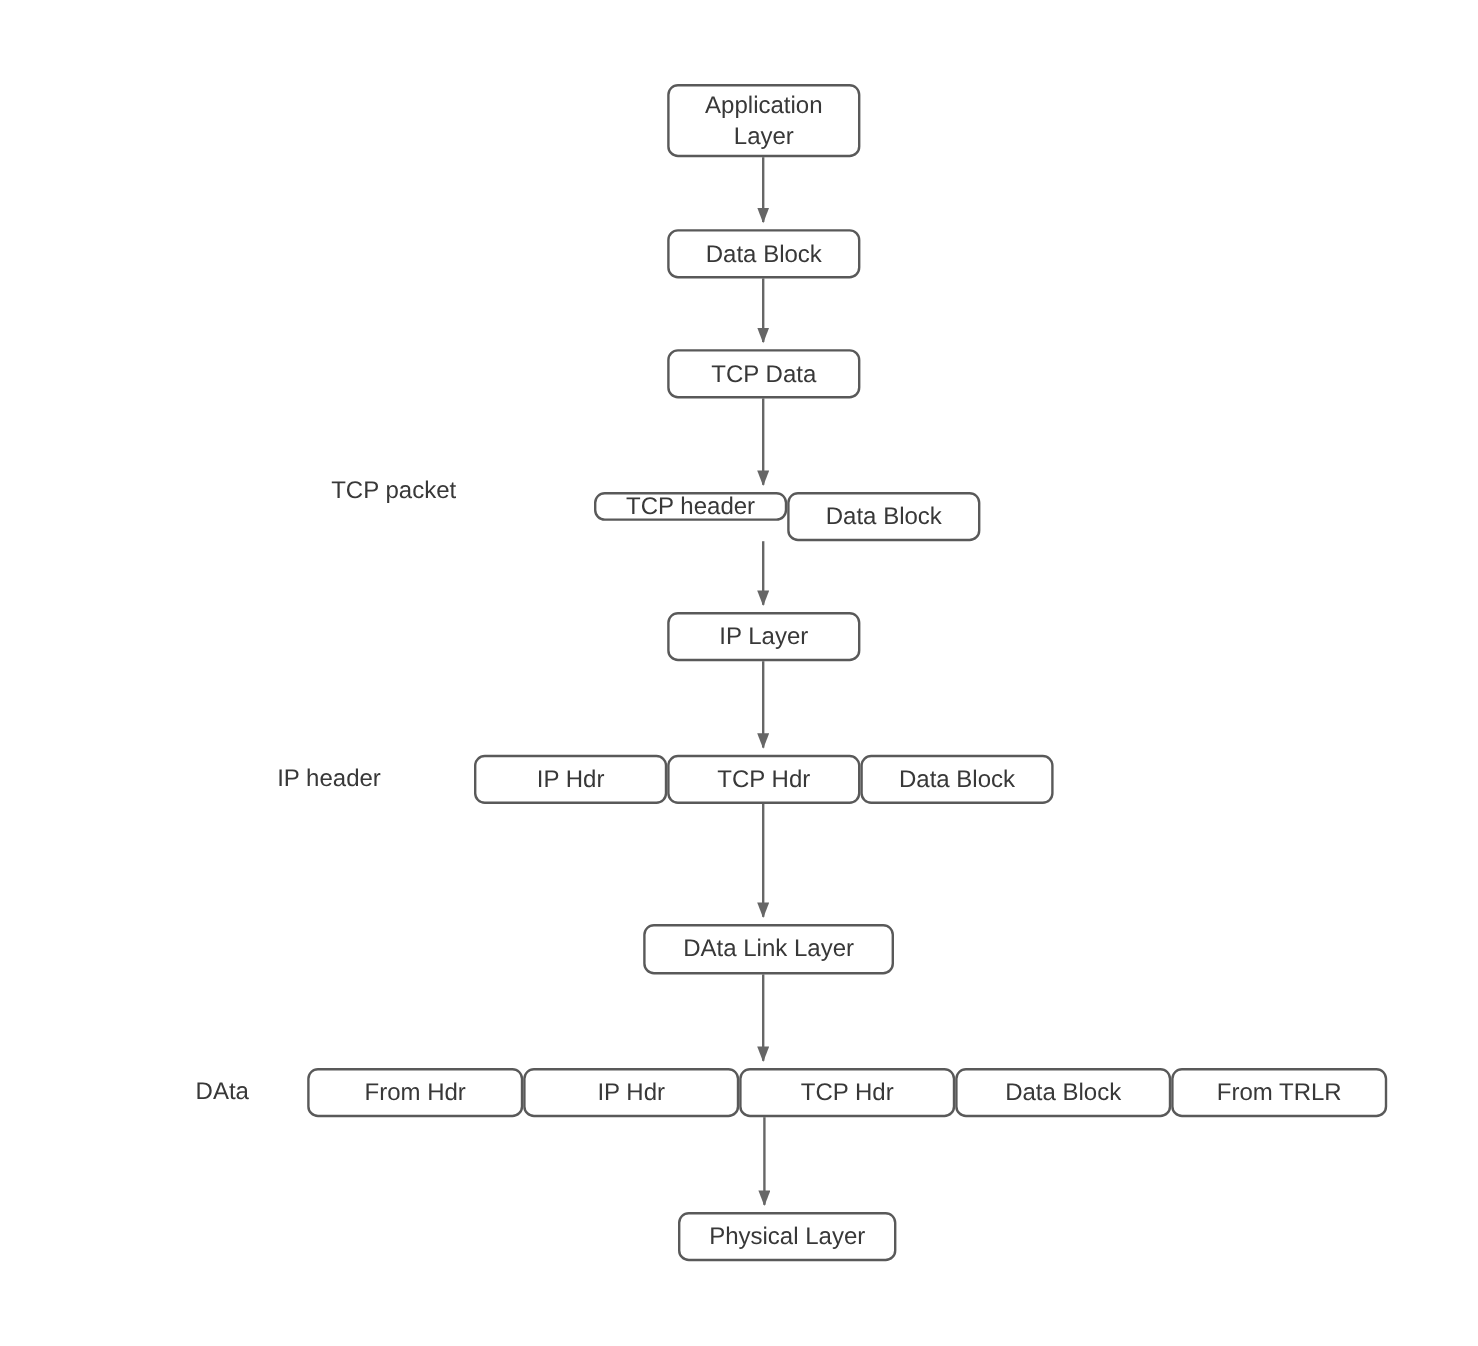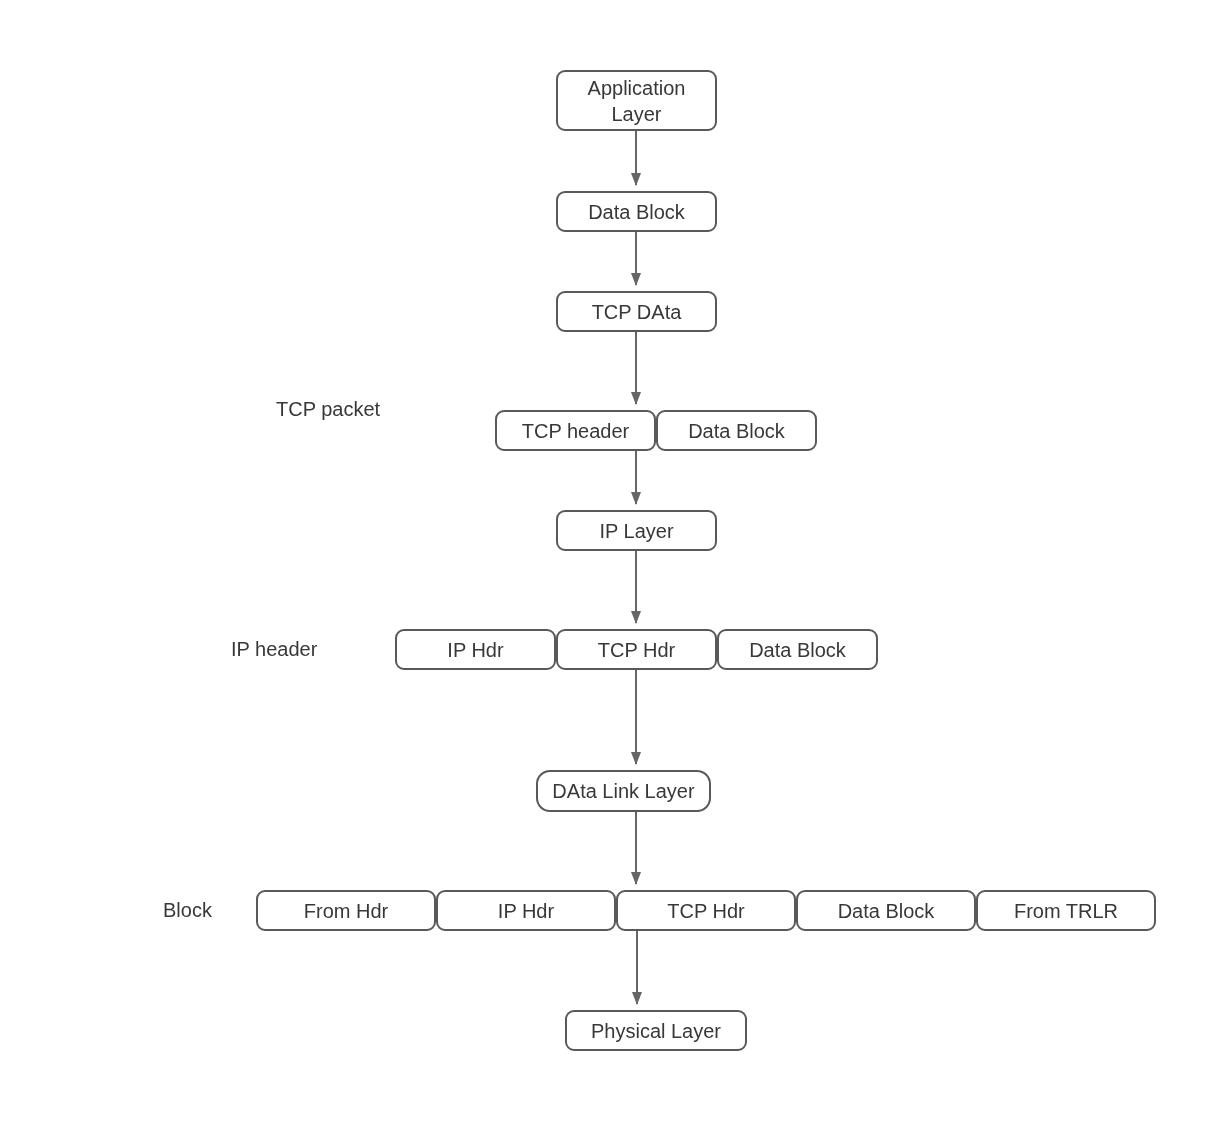"TCP DAta" div.node { text: DAta -> Data }
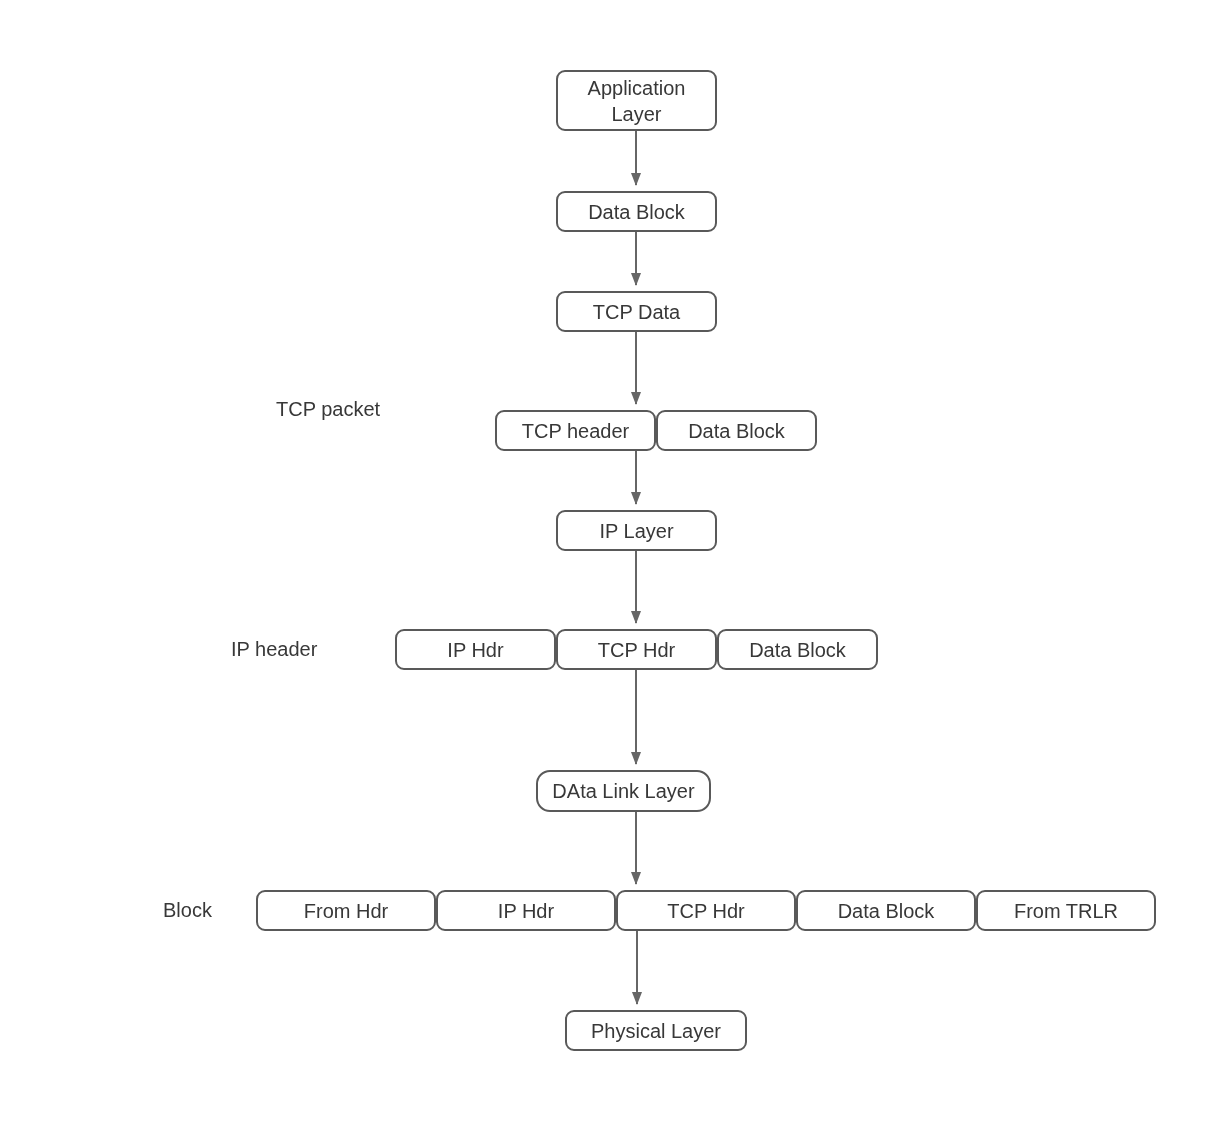"TCP header" div.node { height: 41px -> 24px }
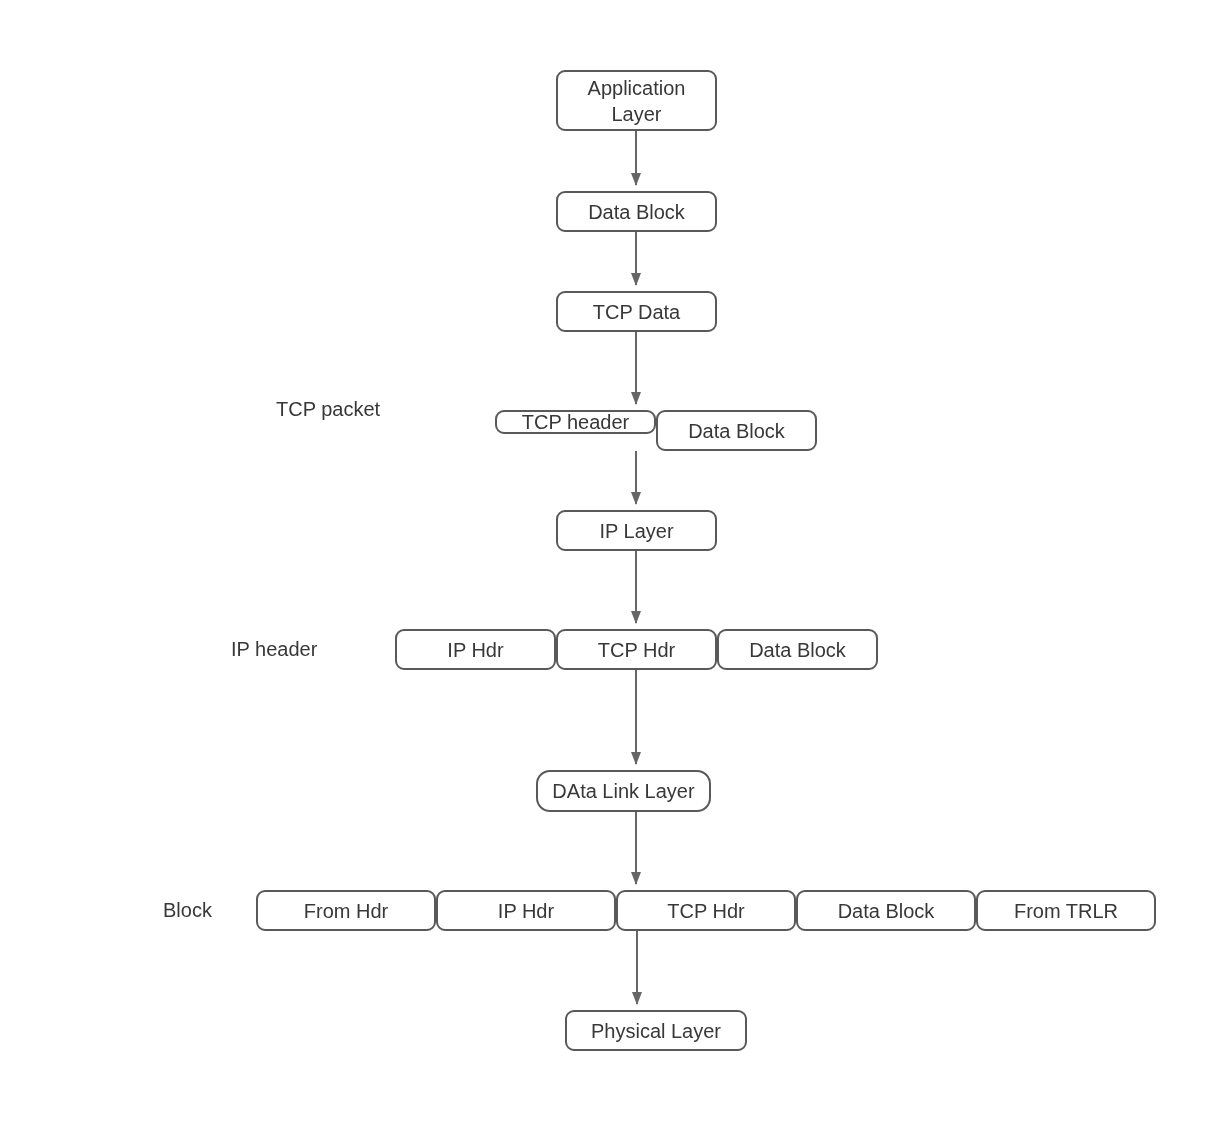"DAta Link Layer" div.node { border-radius: 14px -> none; width: 175px -> 209px }
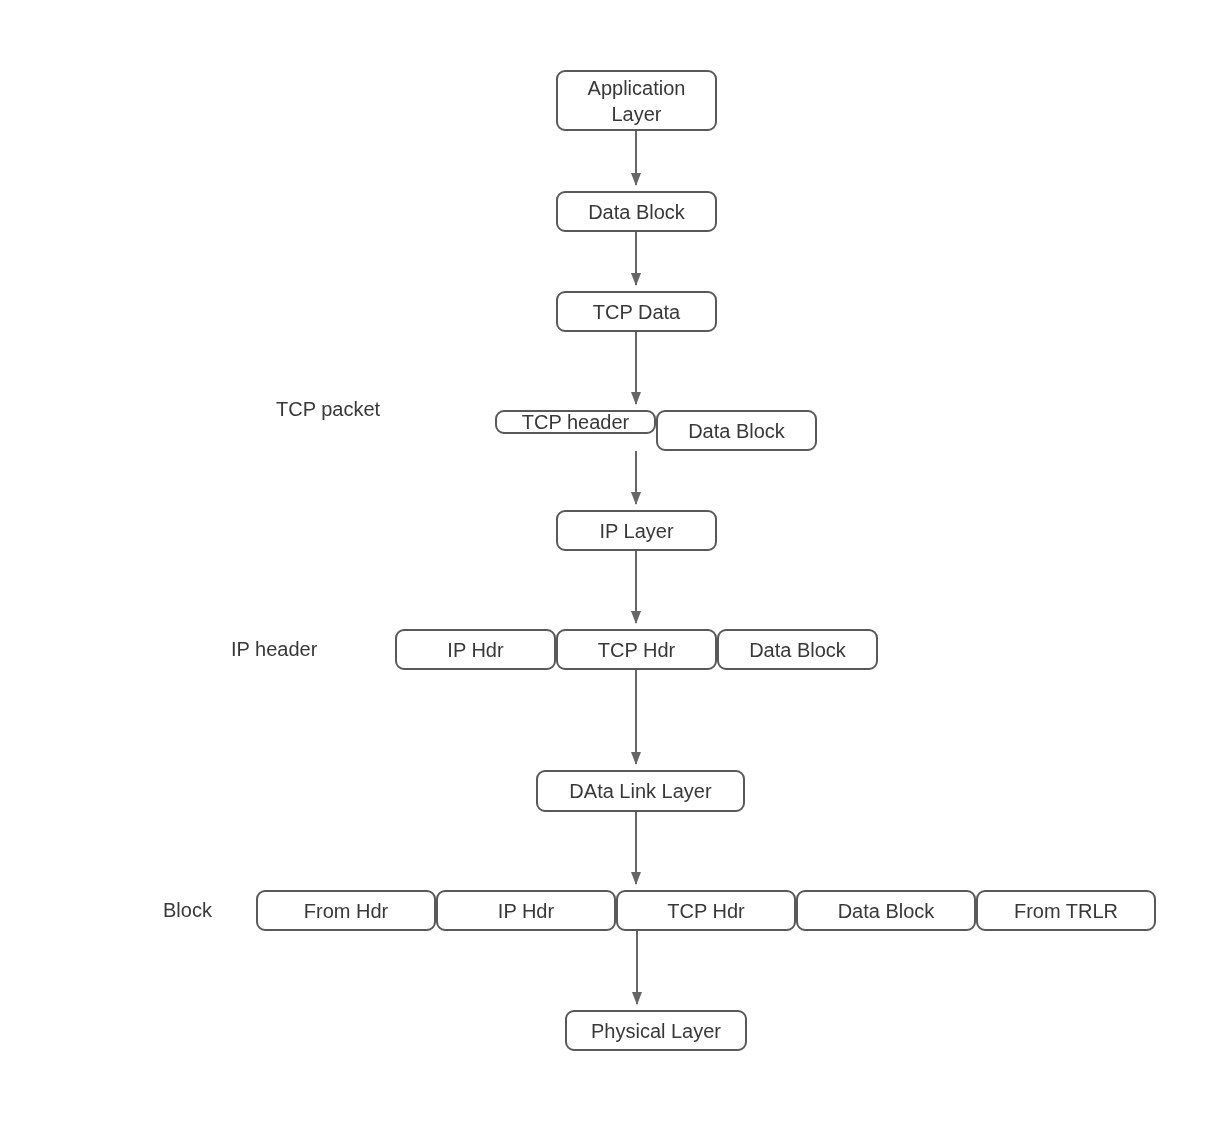"Block" div.row-label { text: Block -> DAta }
